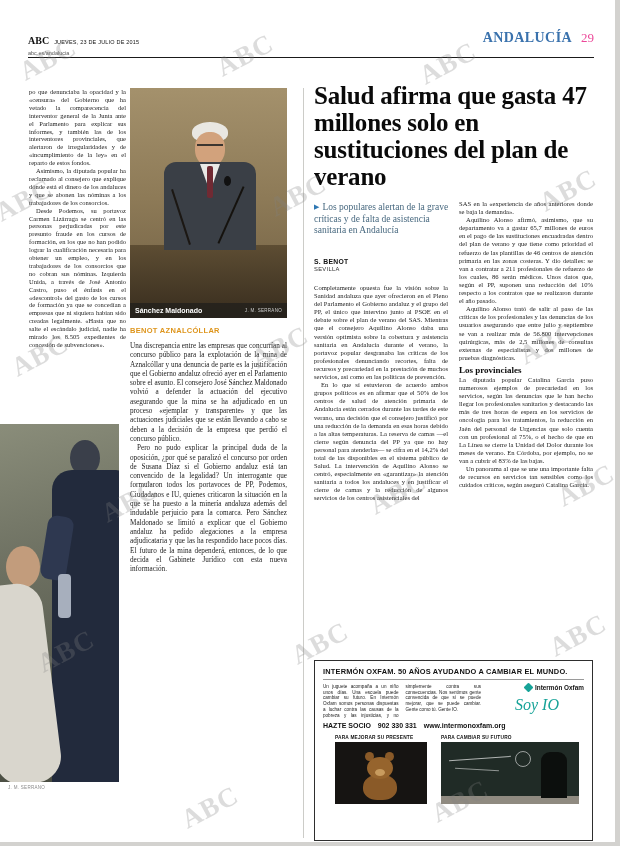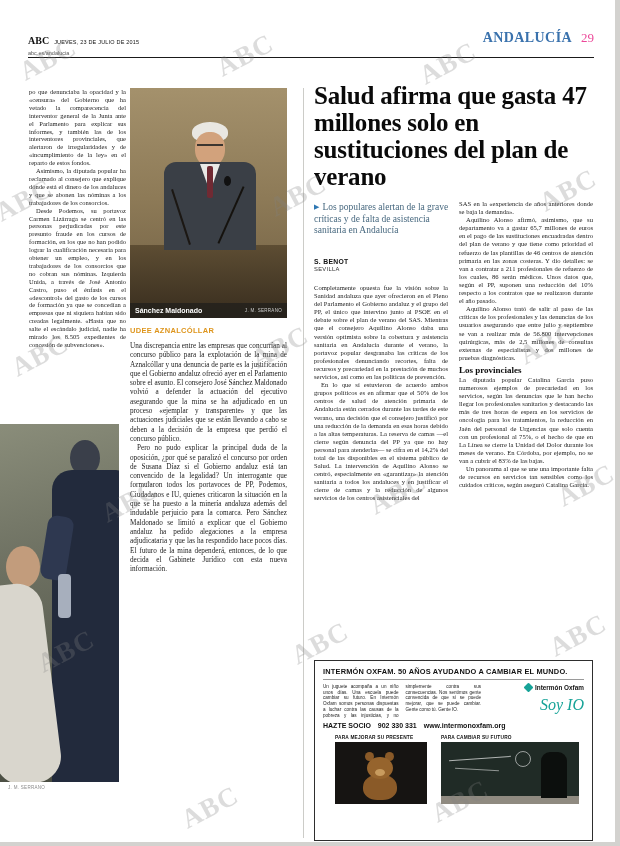"UDEE AZNALCÓLLAR" div.kicker { text: UDEE -> BENOT }
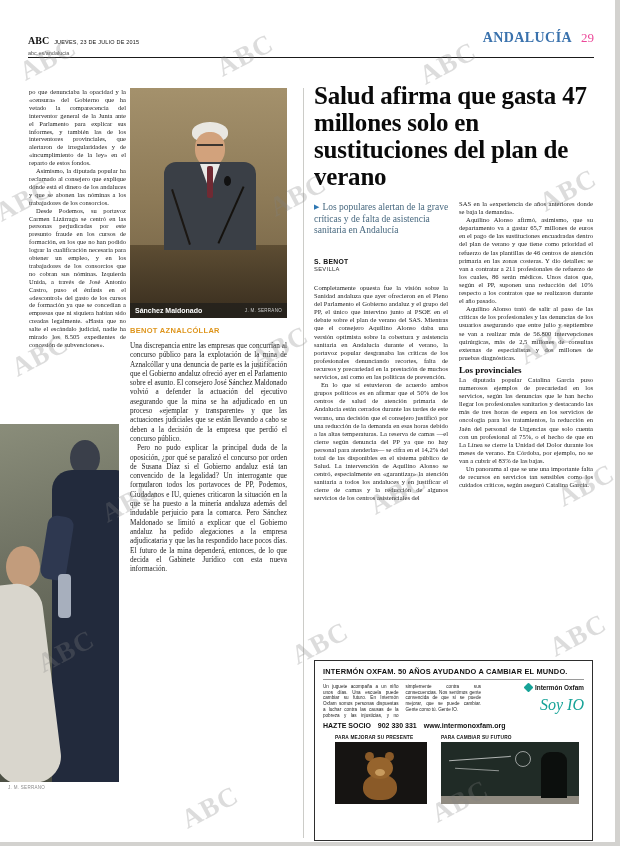"Soy IO" .ad-logo-area { text-align: right -> center }
